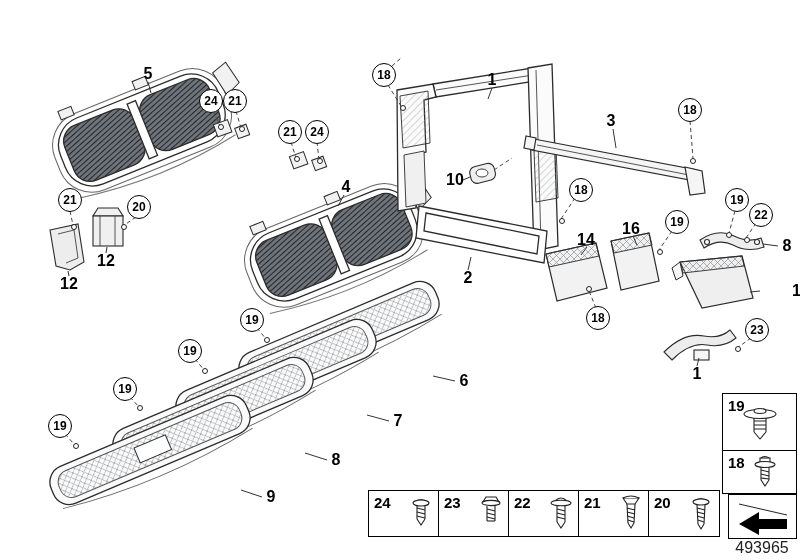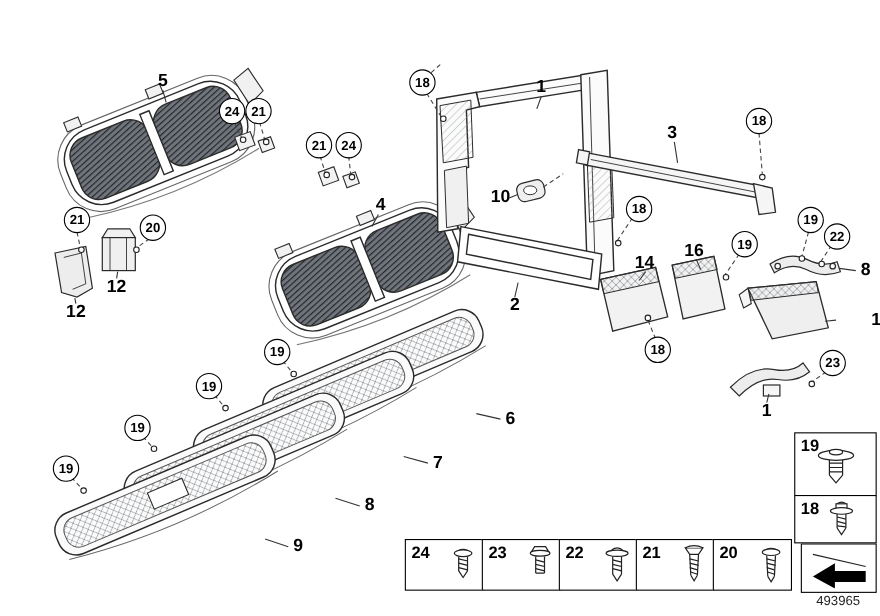"493965" .doc-number { font-size: 12px -> 16px }
